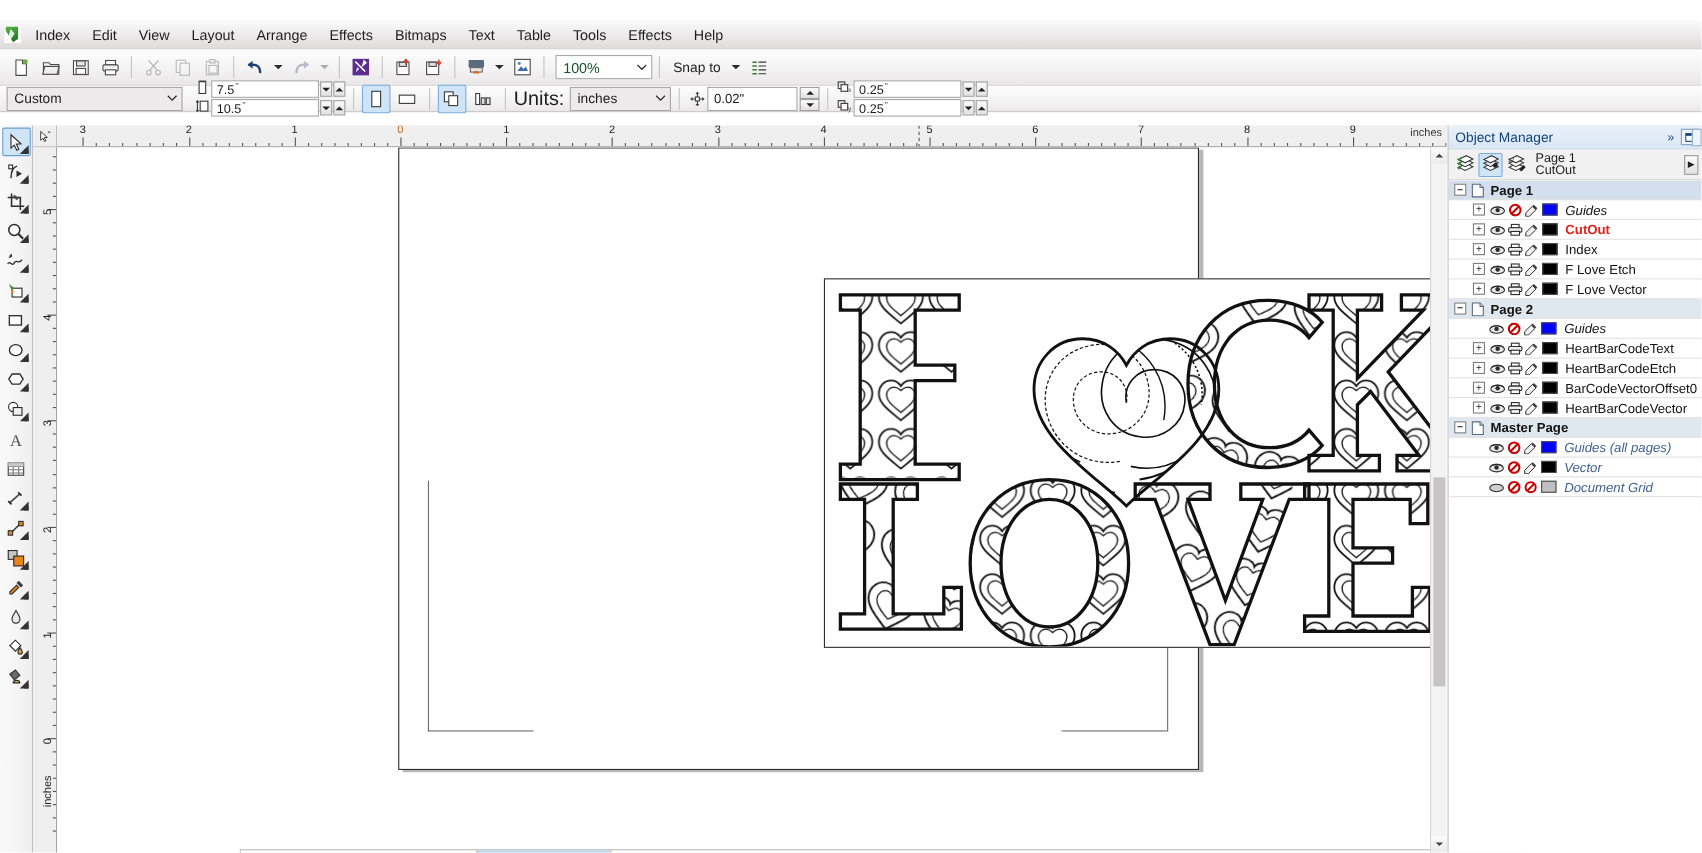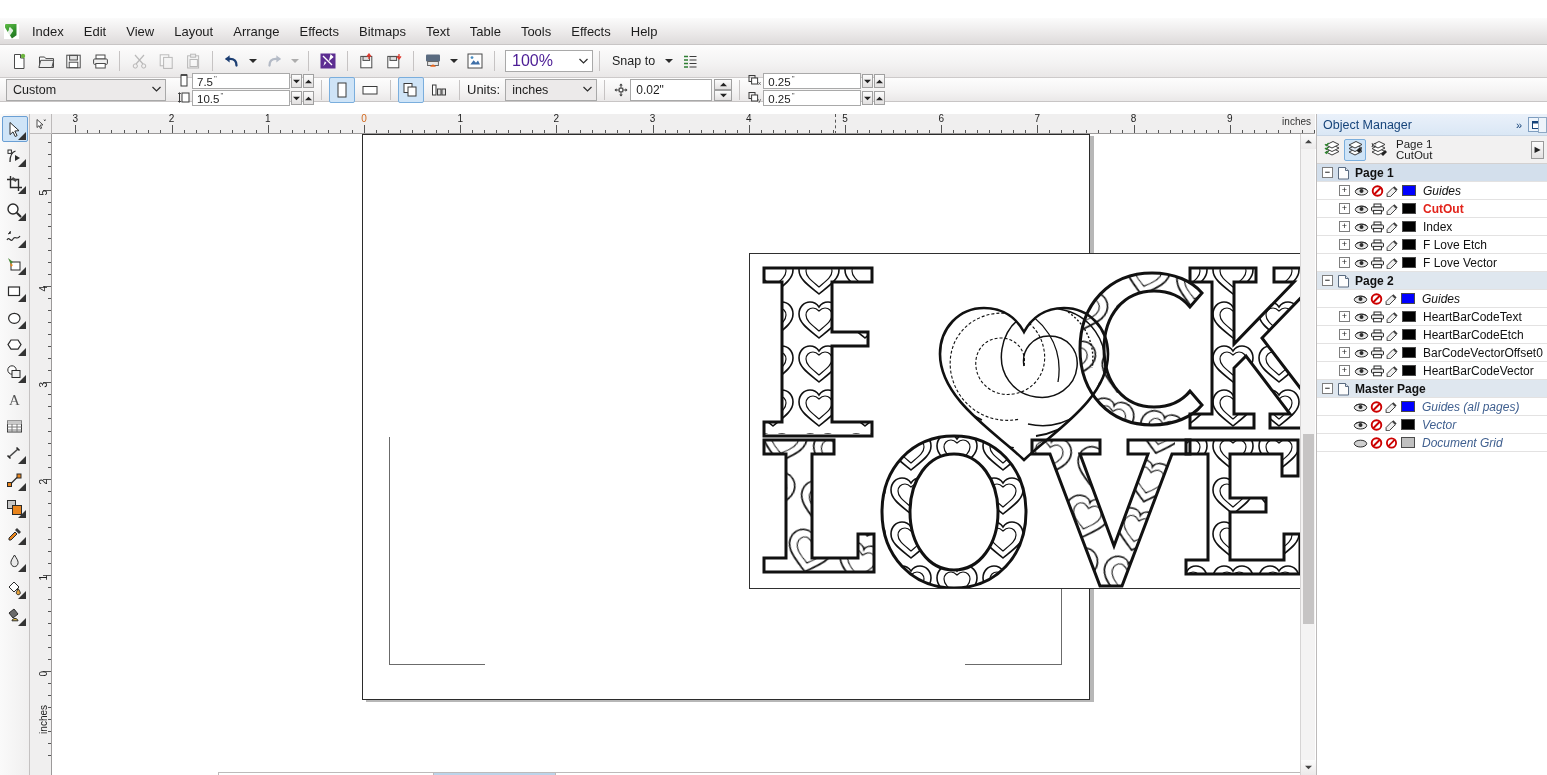"100%" .zoombox .zv { color: #4c1d95 -> #14532d; font-size: 16px -> 13px }
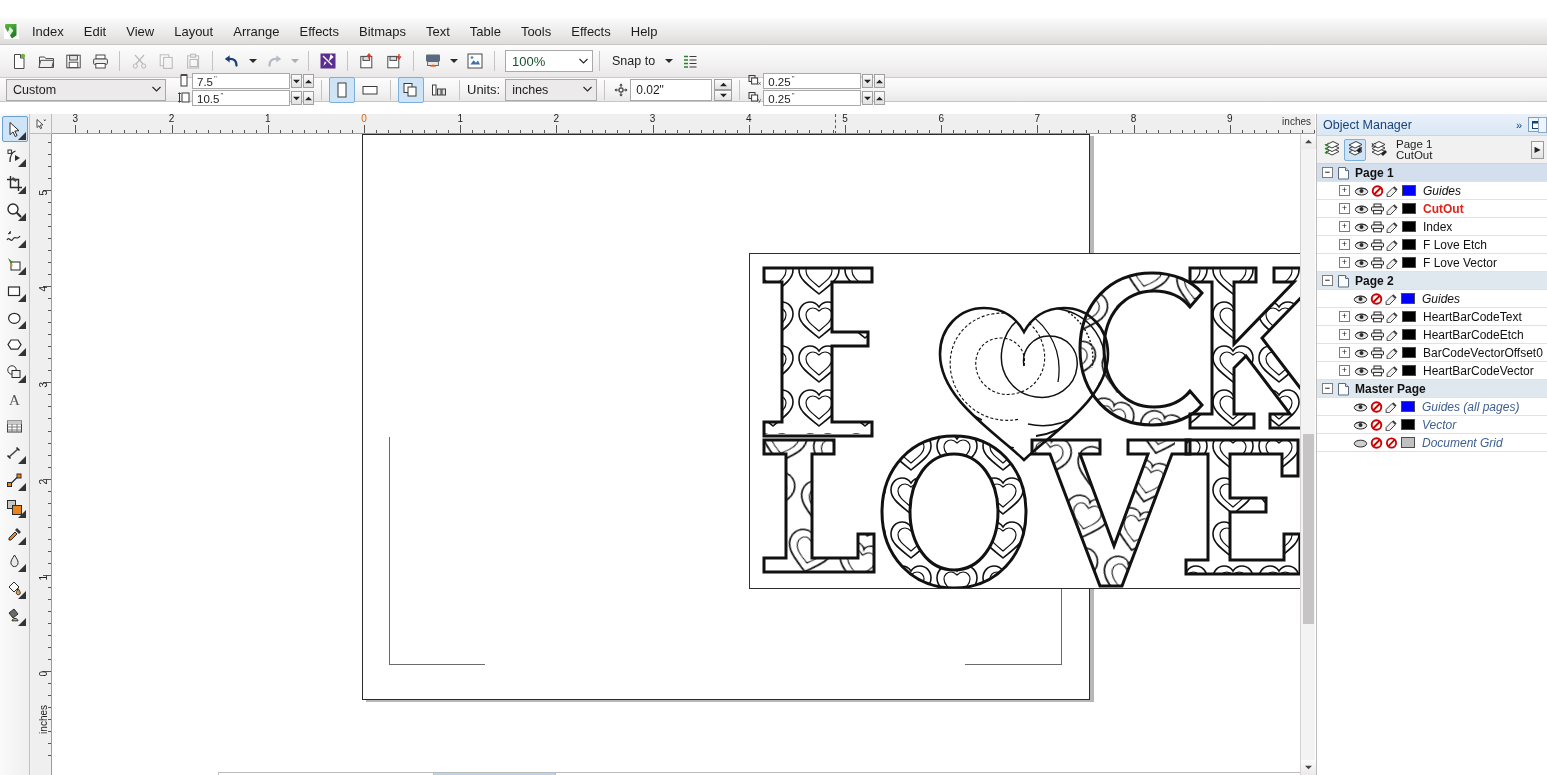"Units:" span { font-size: 13px -> 18px }
